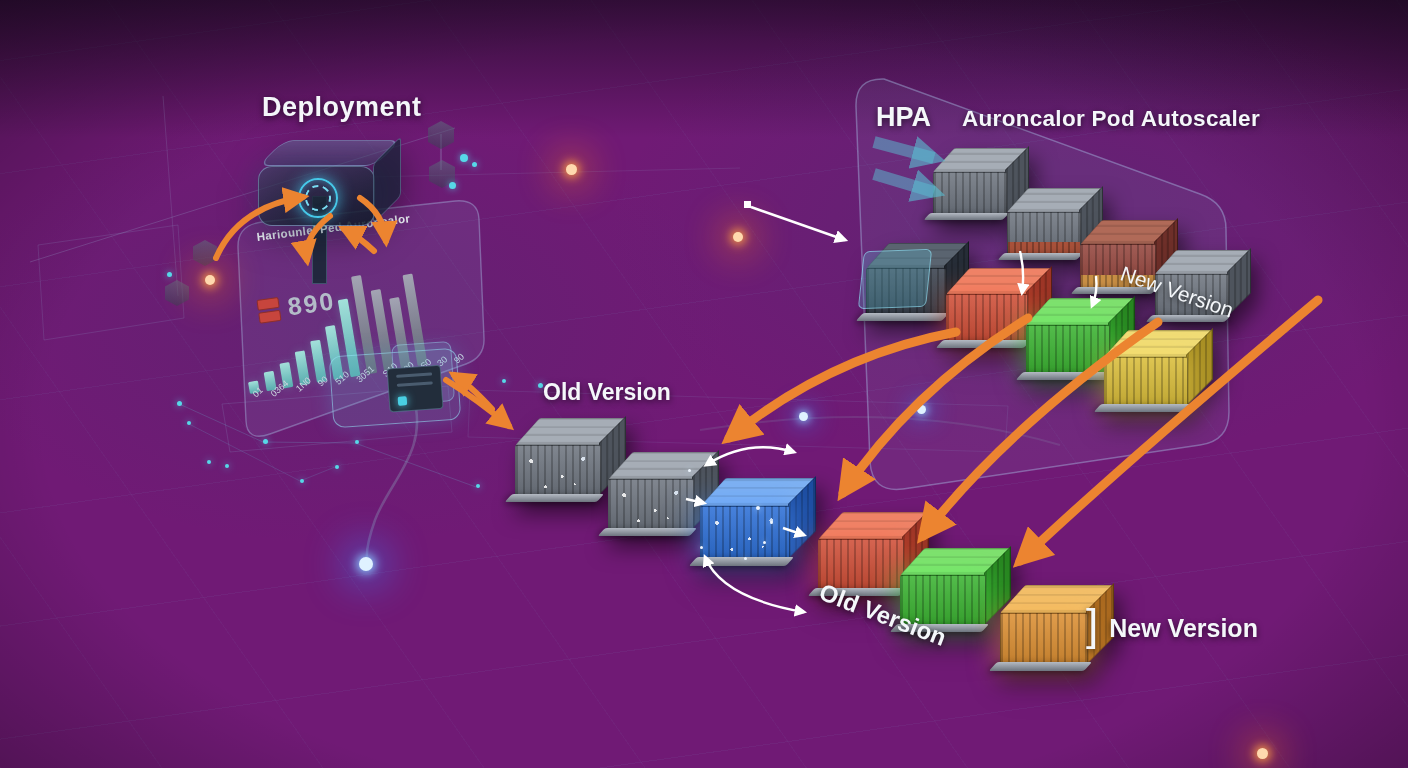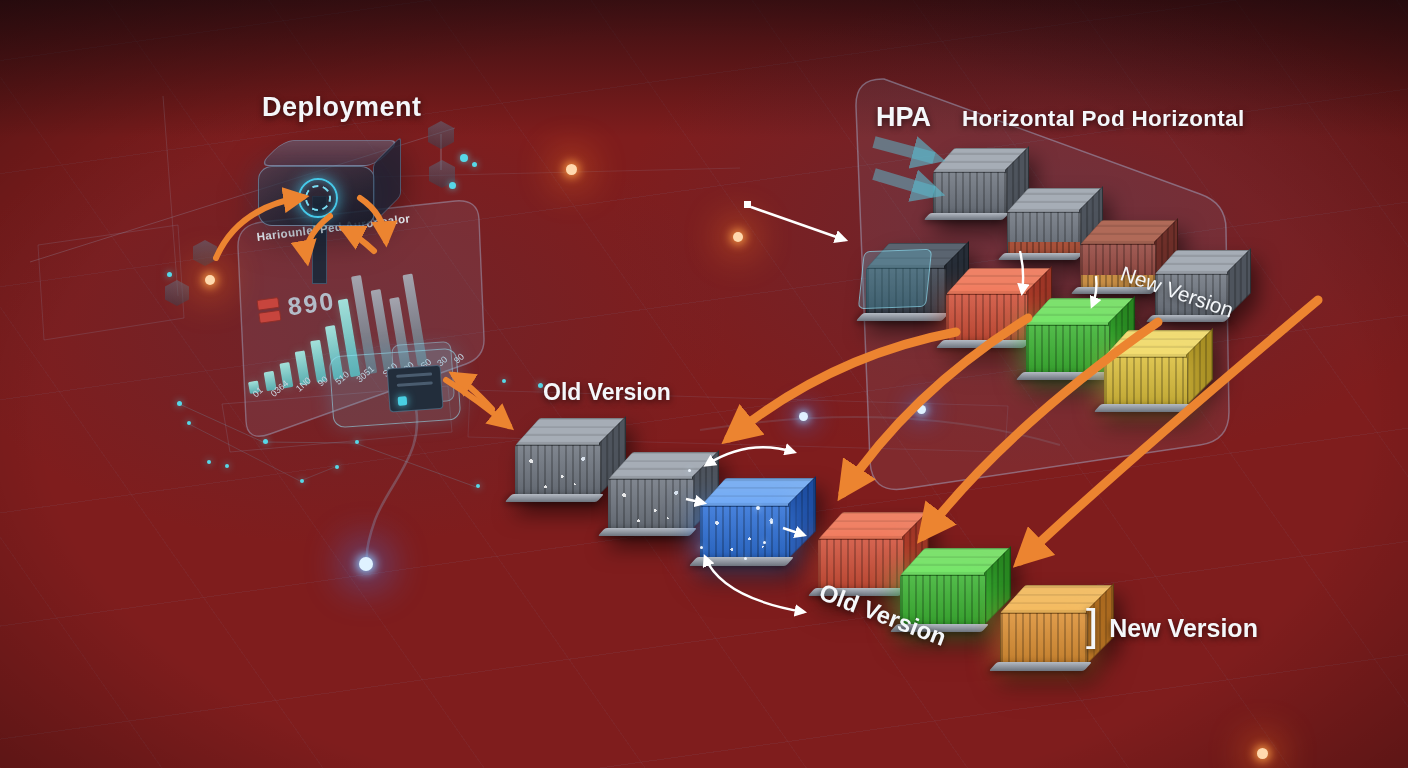"Deployment" #stage { background: #7f1d1d -> #701a75 }
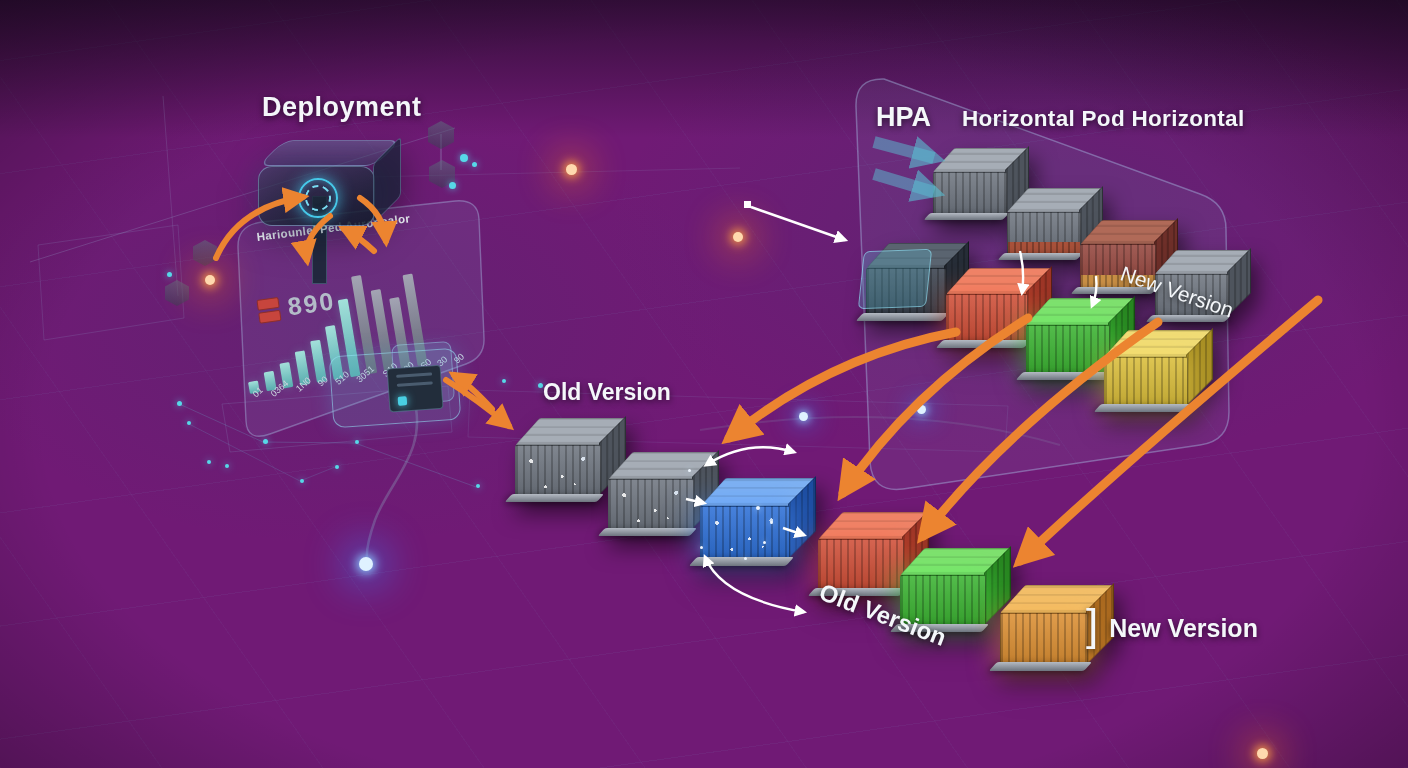"Horizontal Pod Horizontal" div.lbl { text: Horizontal Pod Horizontal -> Auroncalor Pod Autoscaler }
